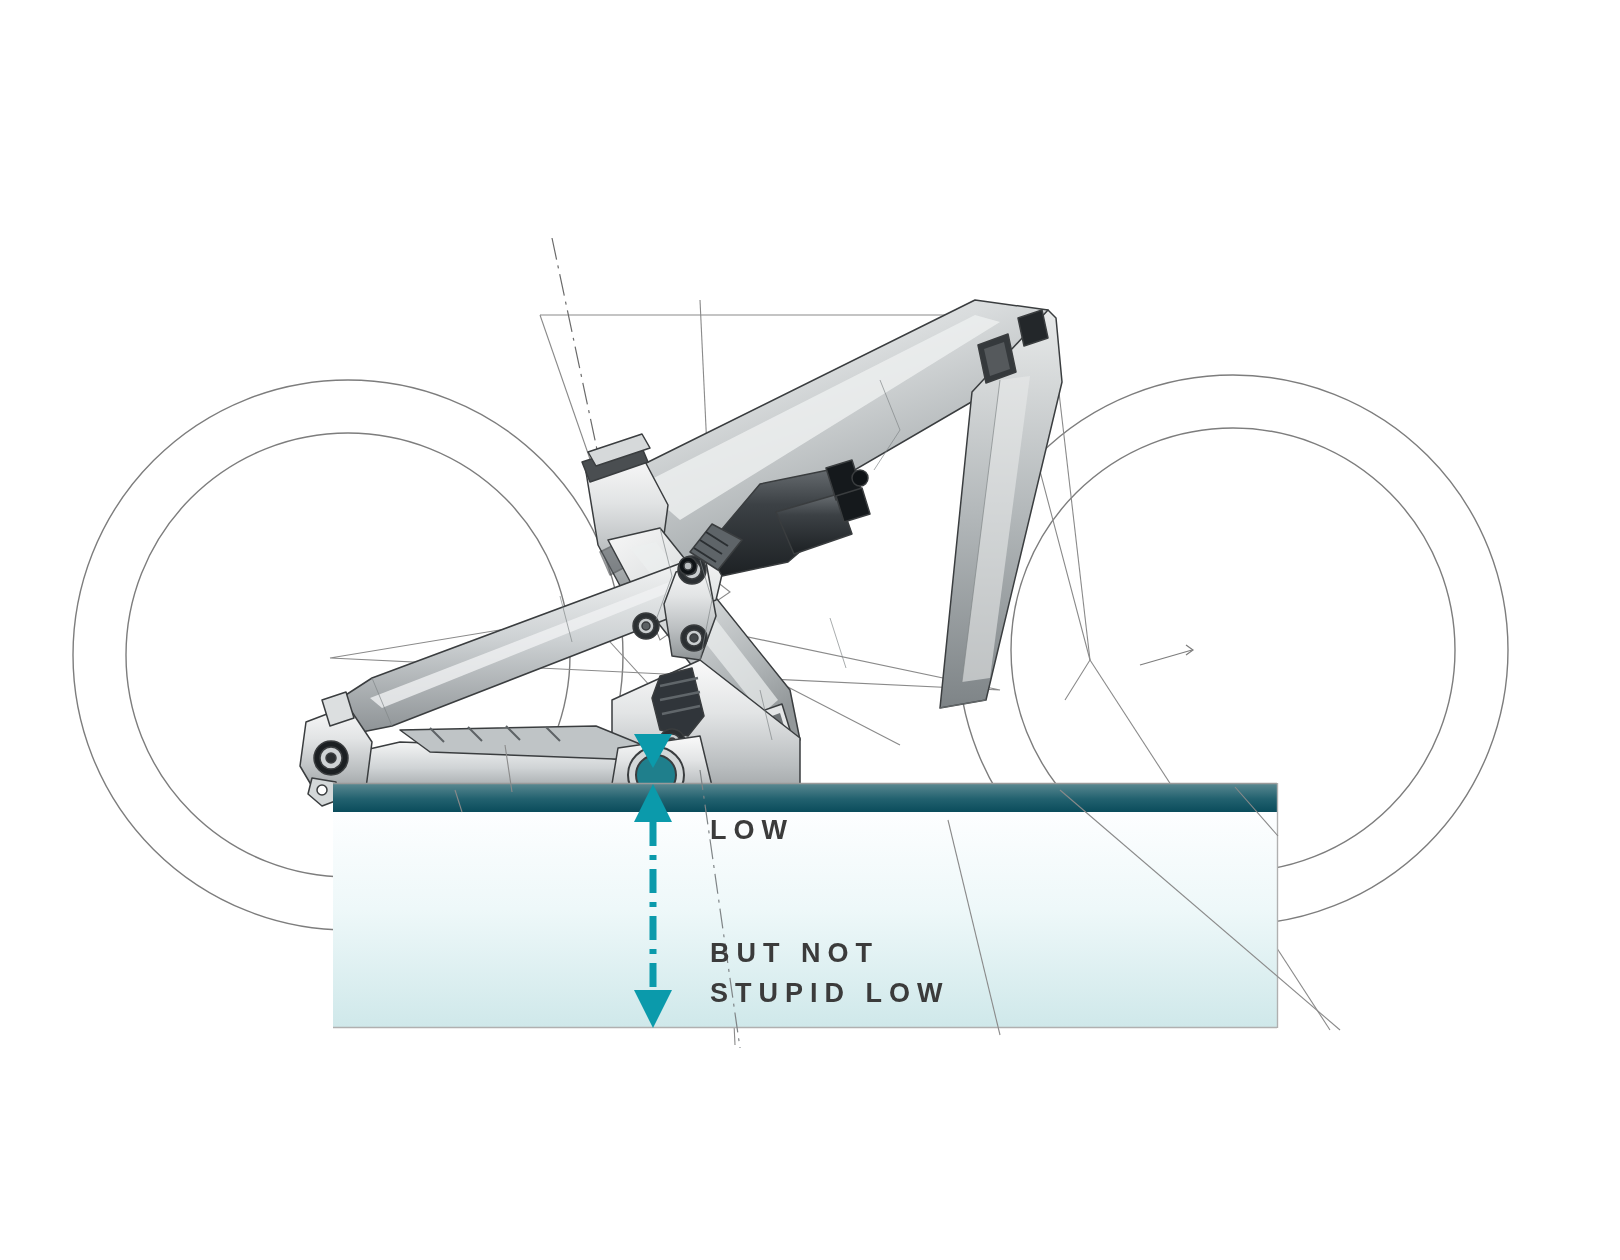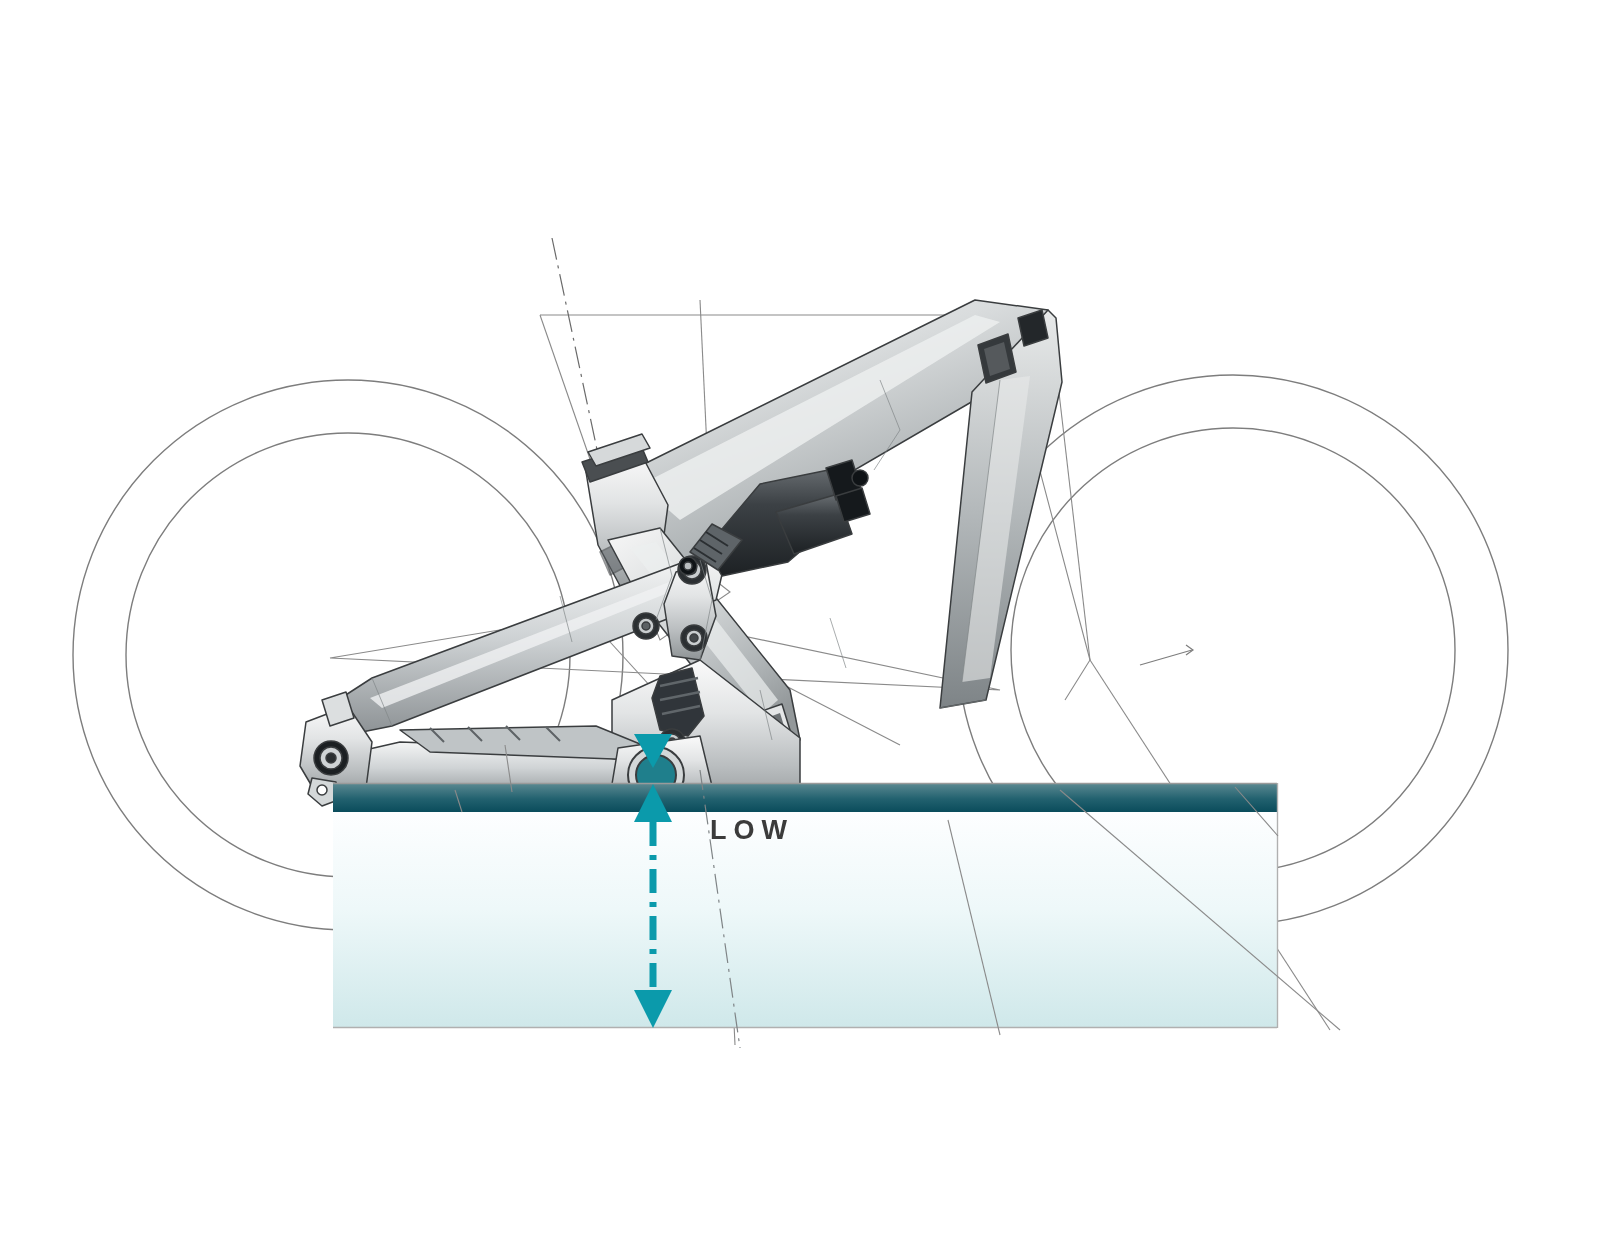"BUT NOT" div.callout { html: none -> <div><span>BUT NOT</span><br><span>STUPID LOW</span></div> }
